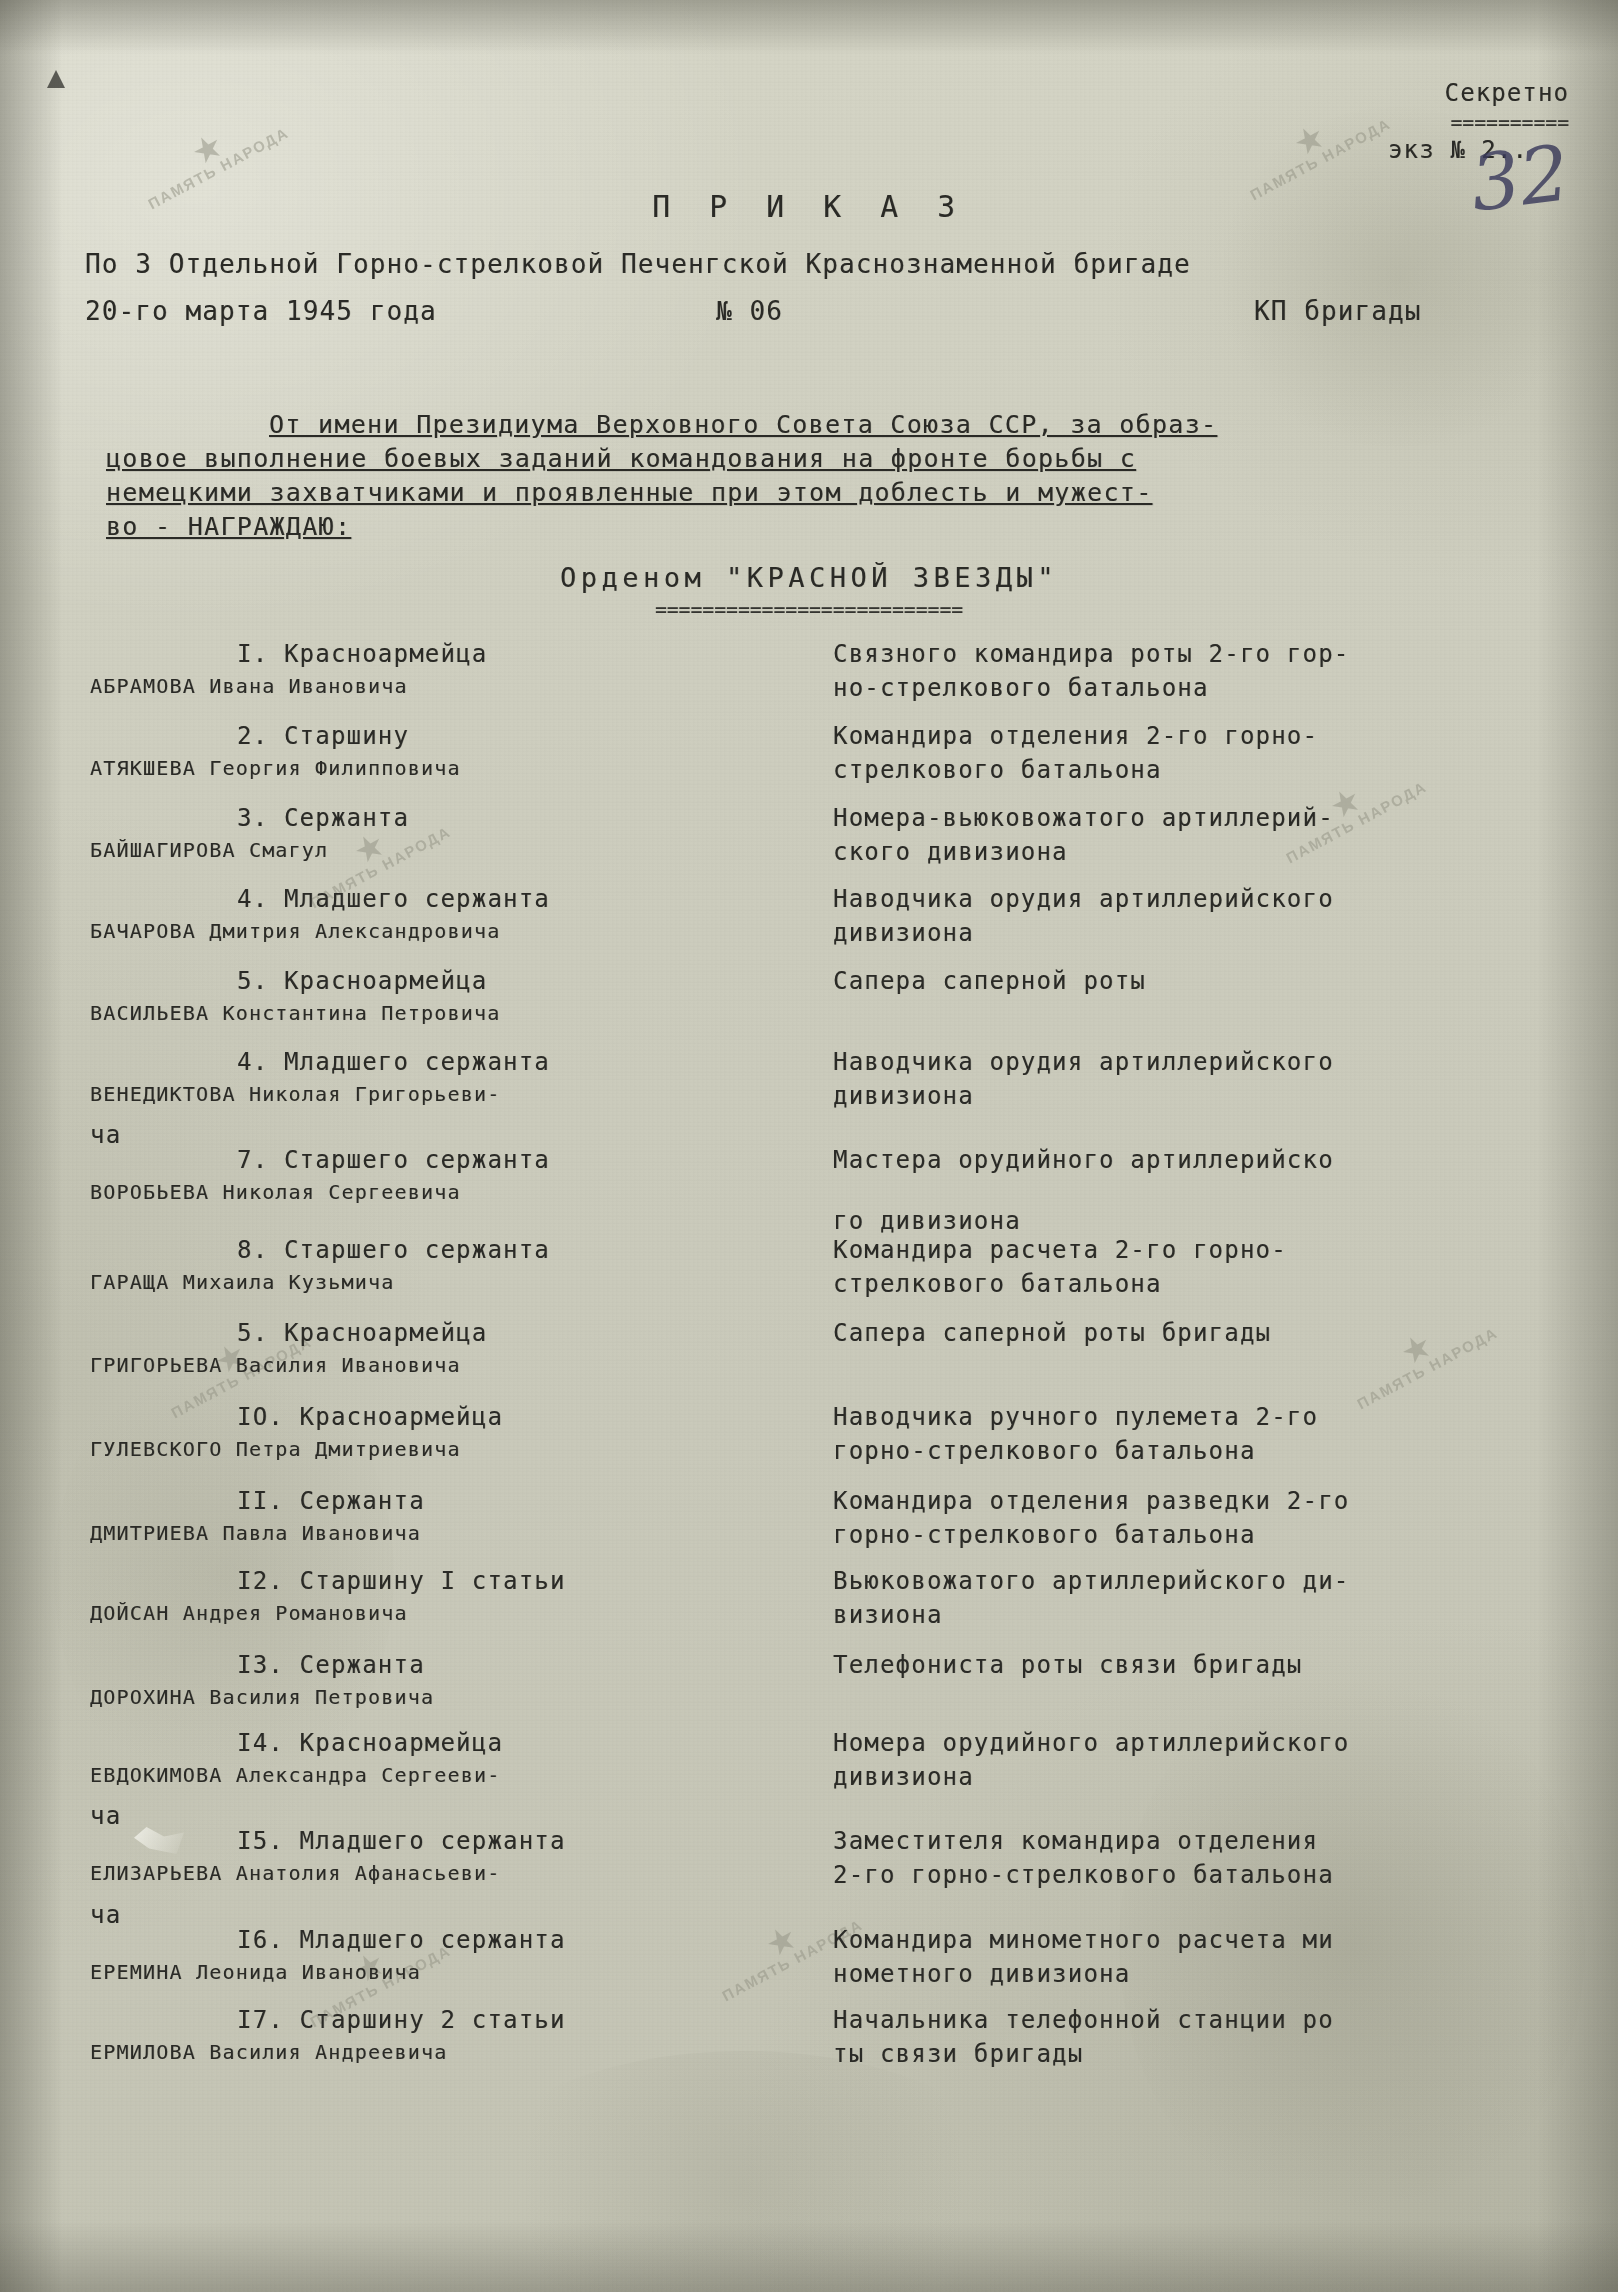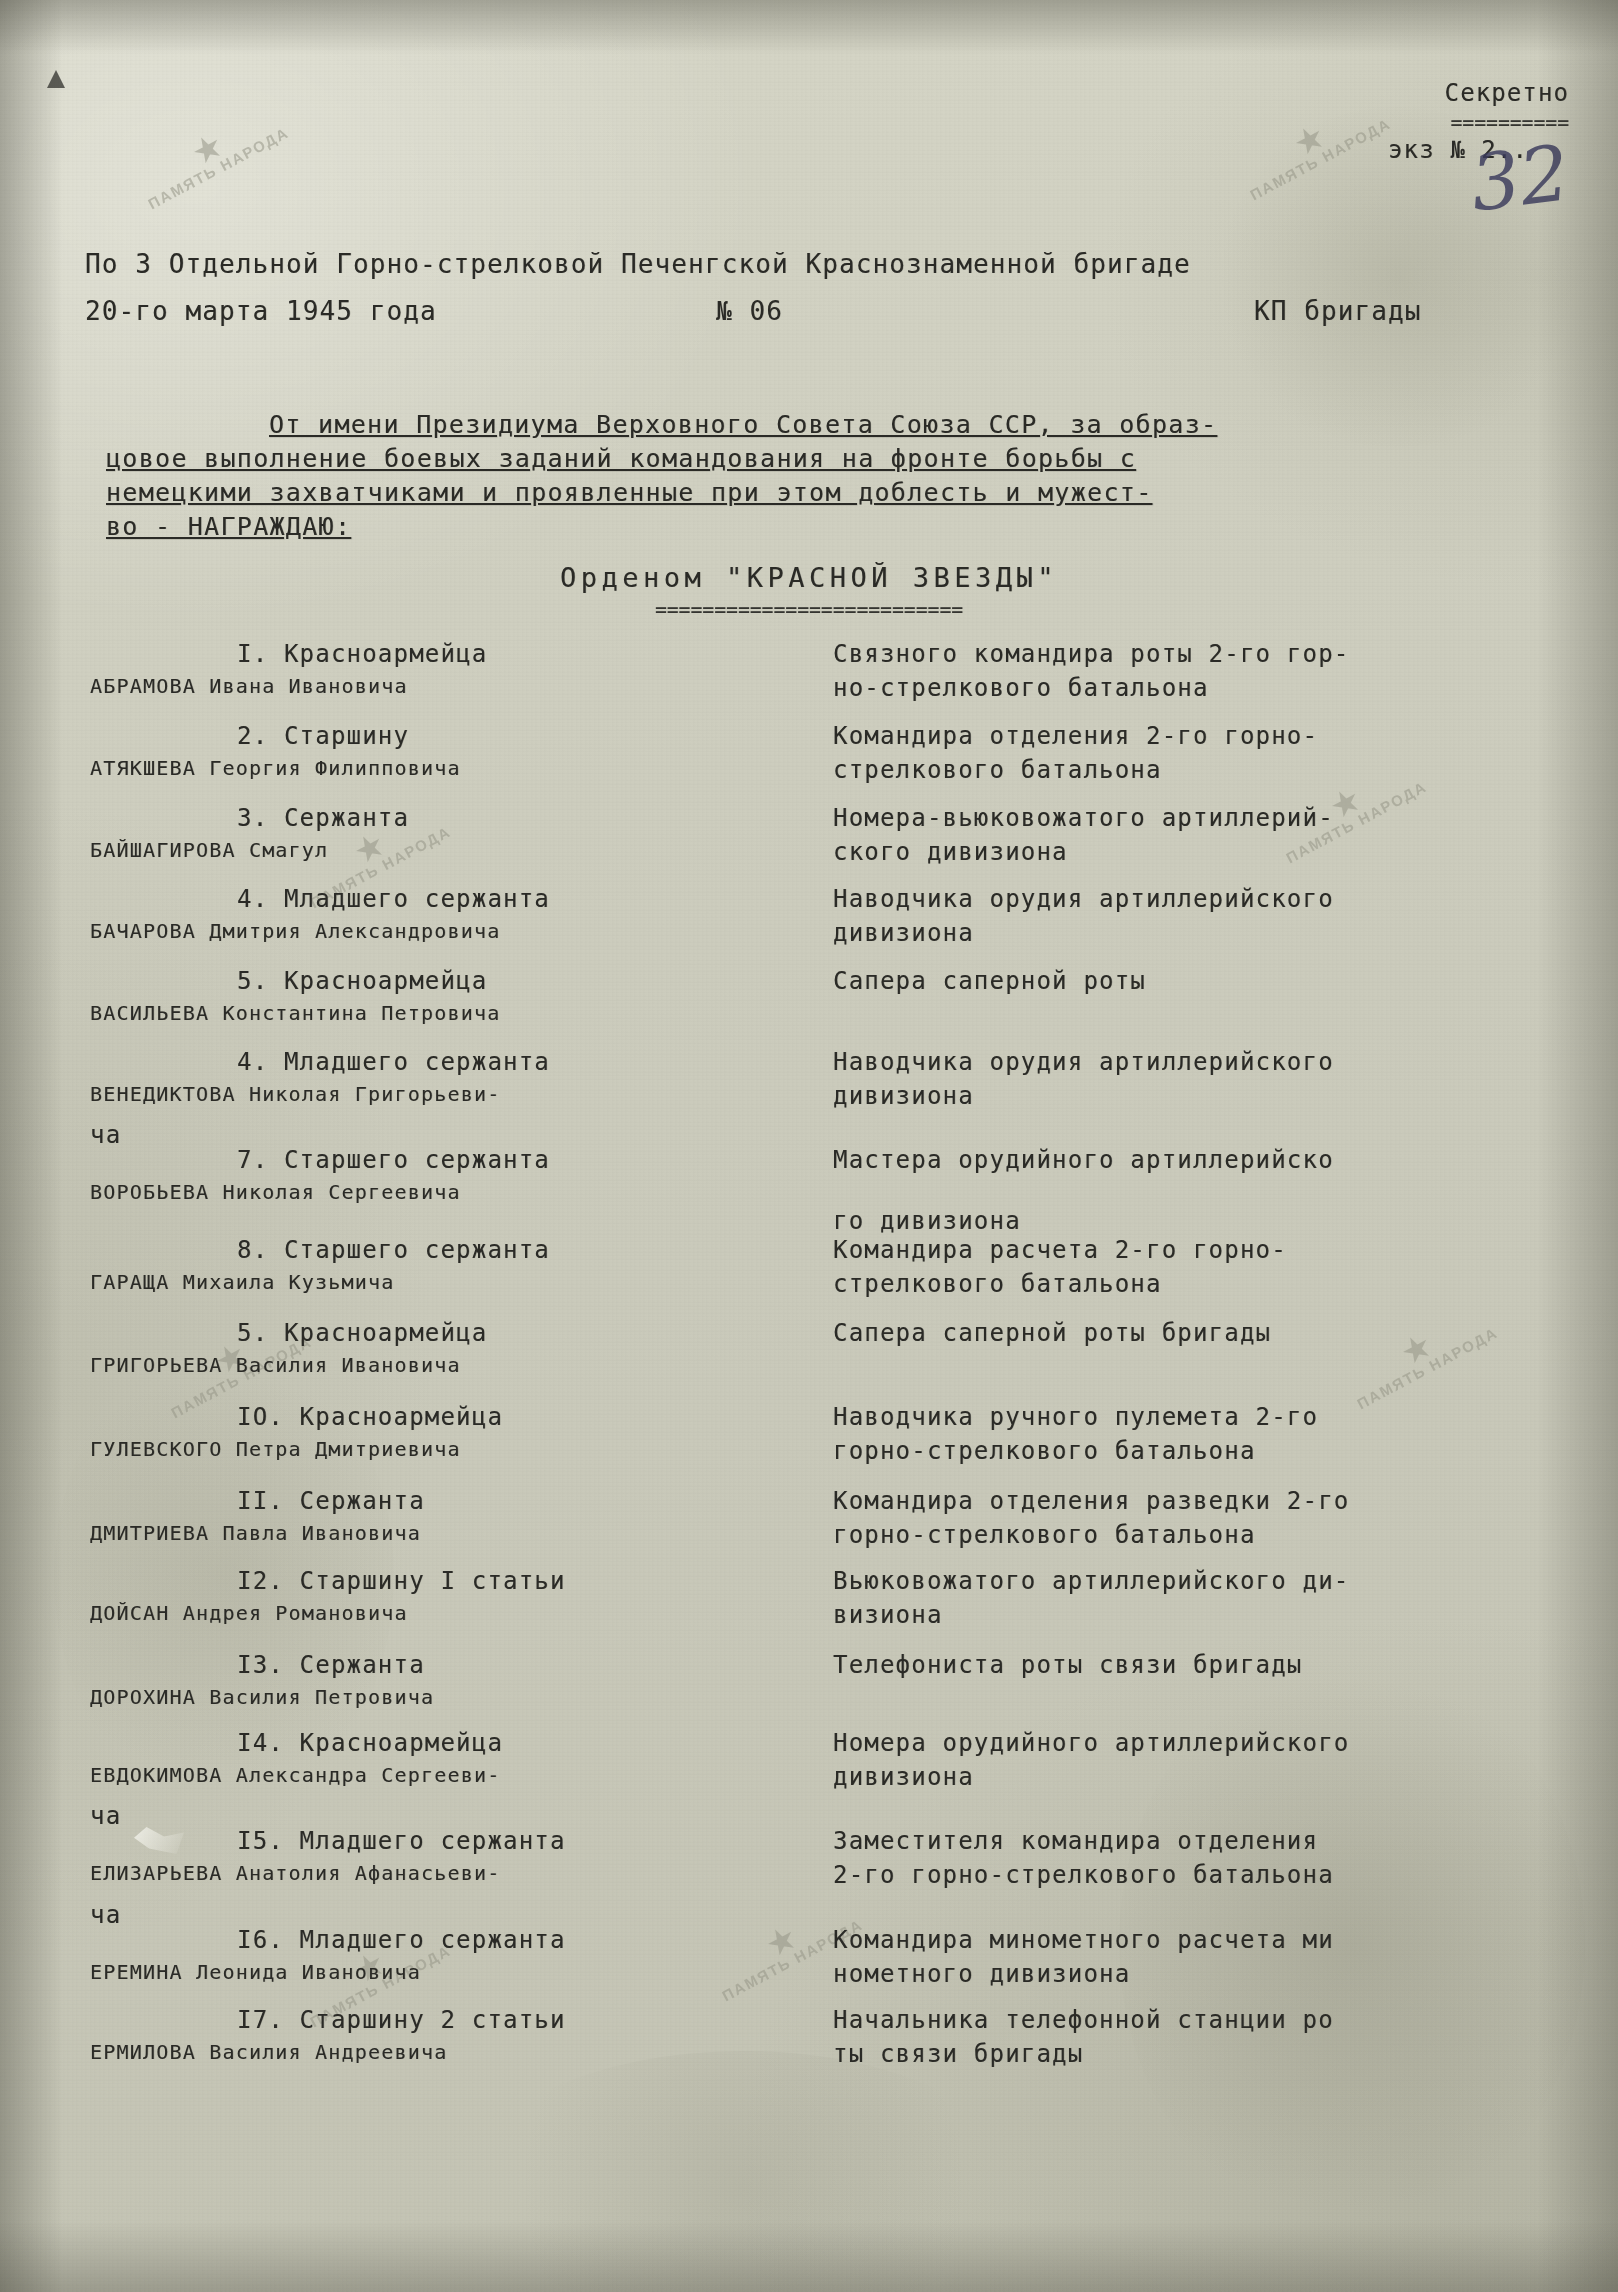"П Р И К А" div.ink { html: none -> <div>П Р И К А З</div> }
